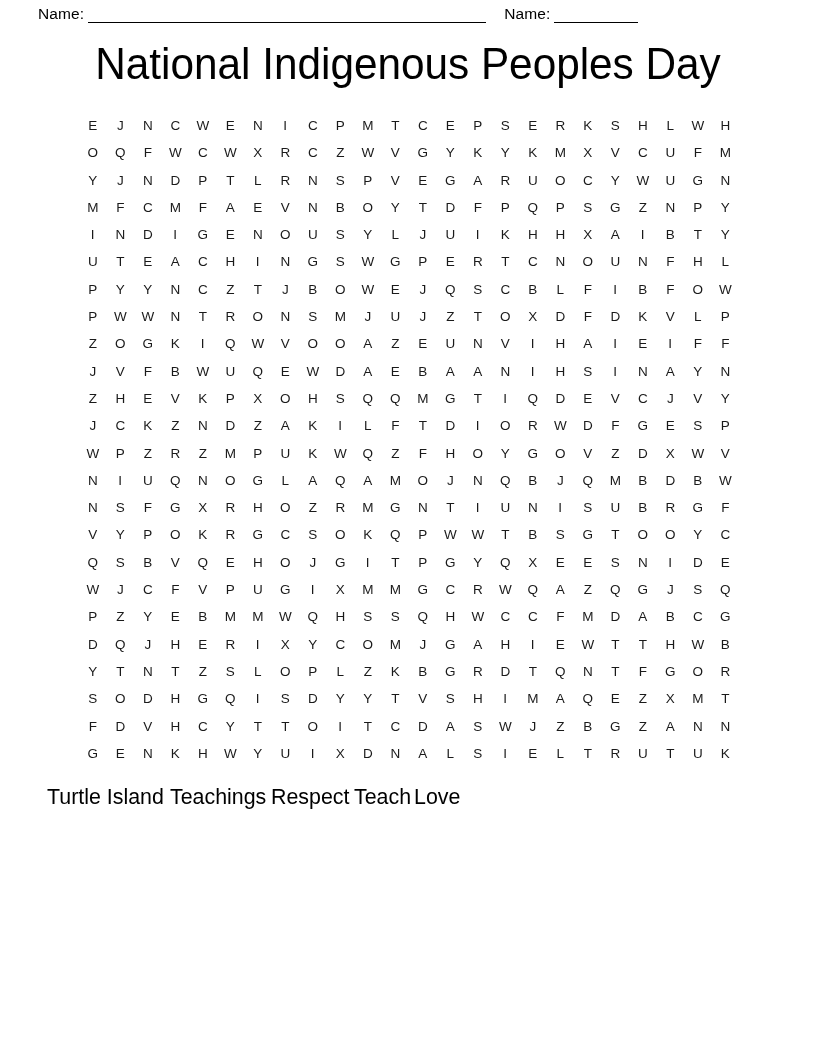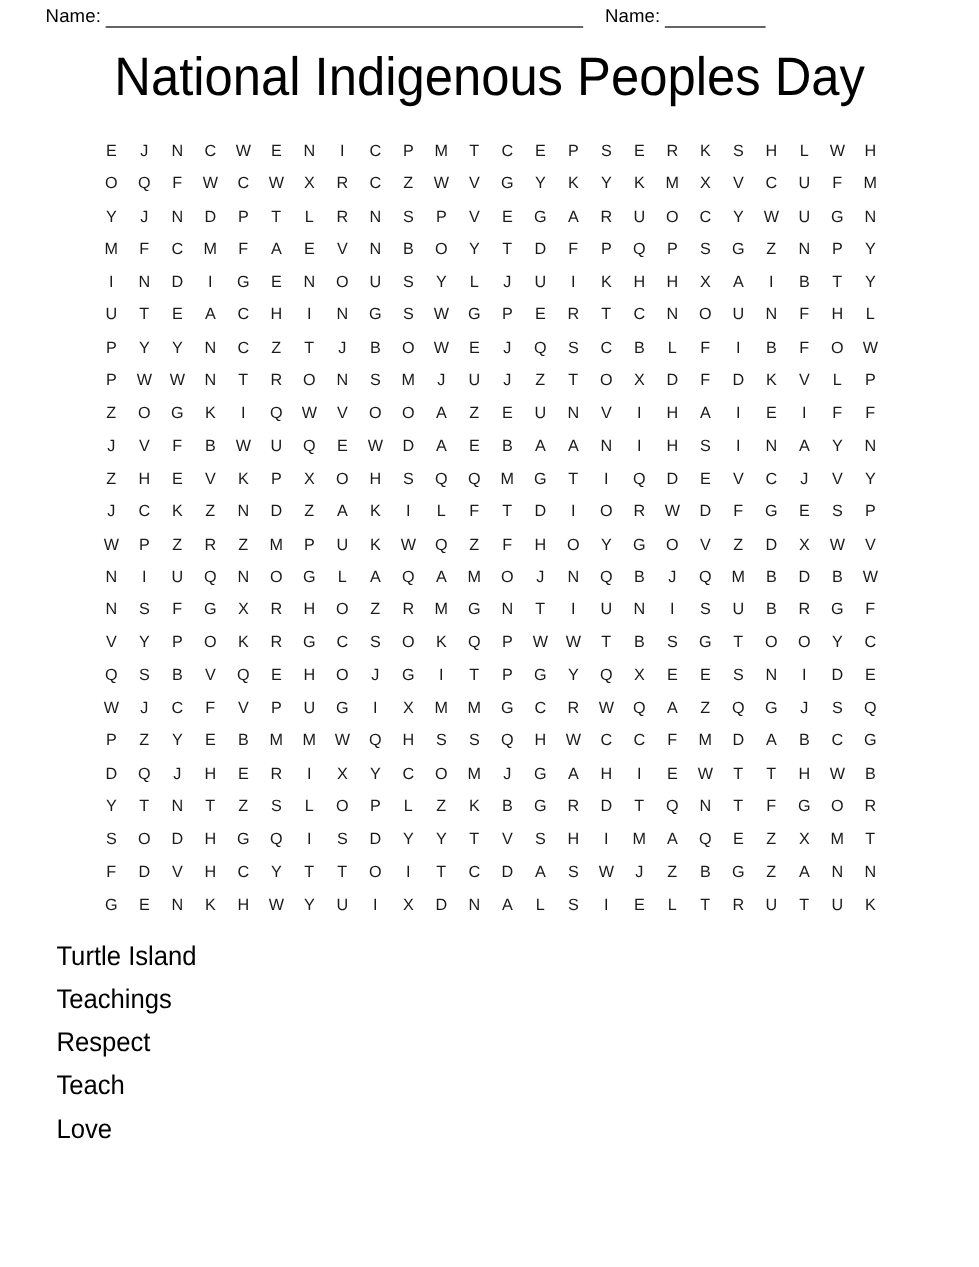"Turtle Island" .word-col { flex-direction: column -> none }
